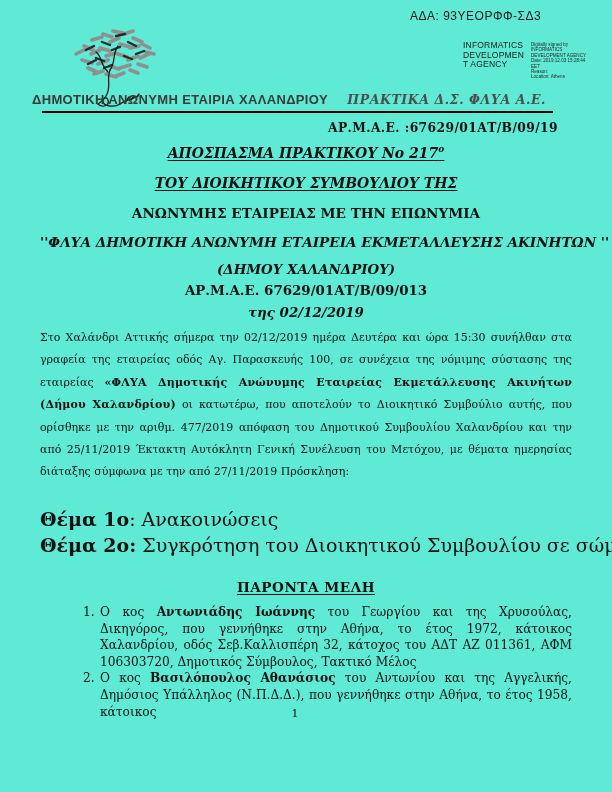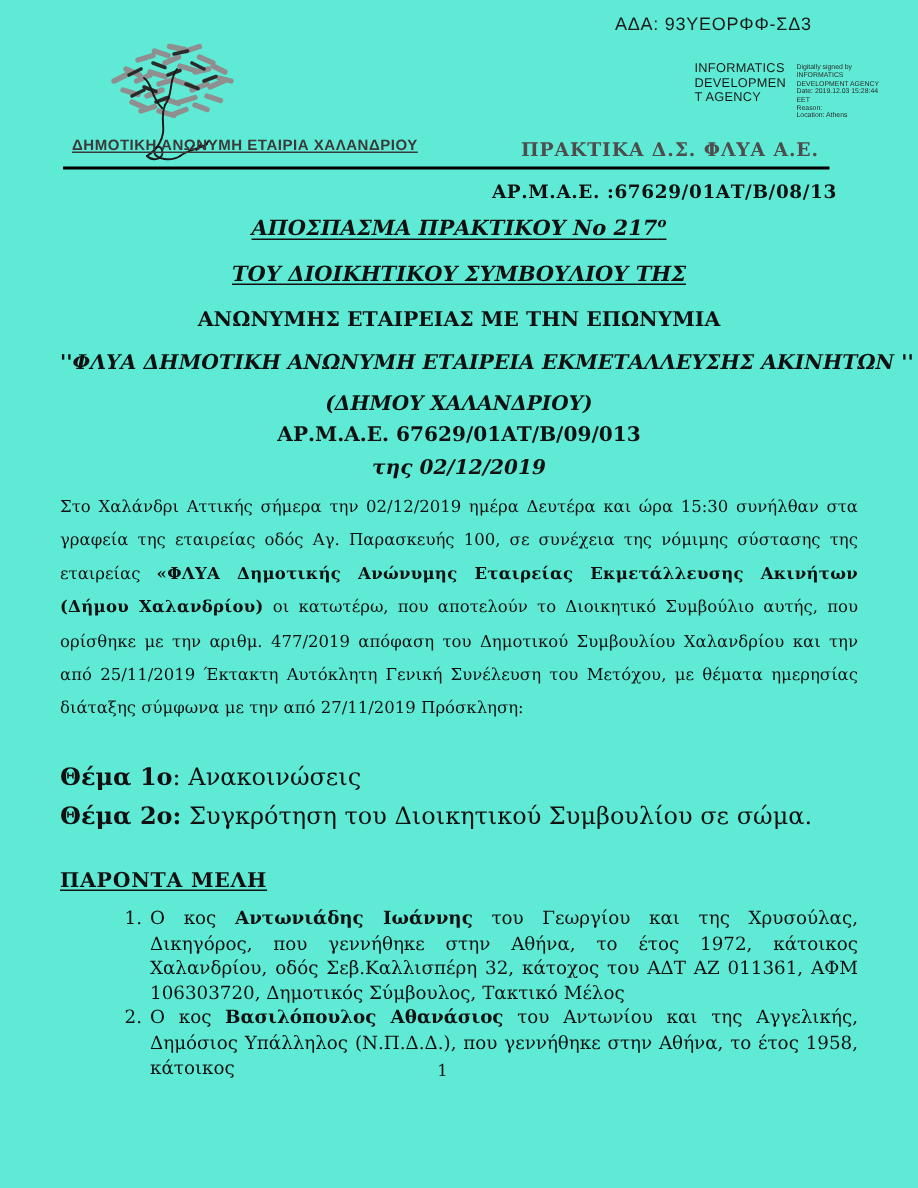"ΔΗΜΟΤΙΚΗ ΑΝΩΝΥΜΗ ΕΤΑΙΡΙΑ ΧΑΛΑΝΔΡΙΟΥ" .logo-caption { font-size: 10px -> 13px; left: 48px -> 32px; text-decoration: underline -> none }
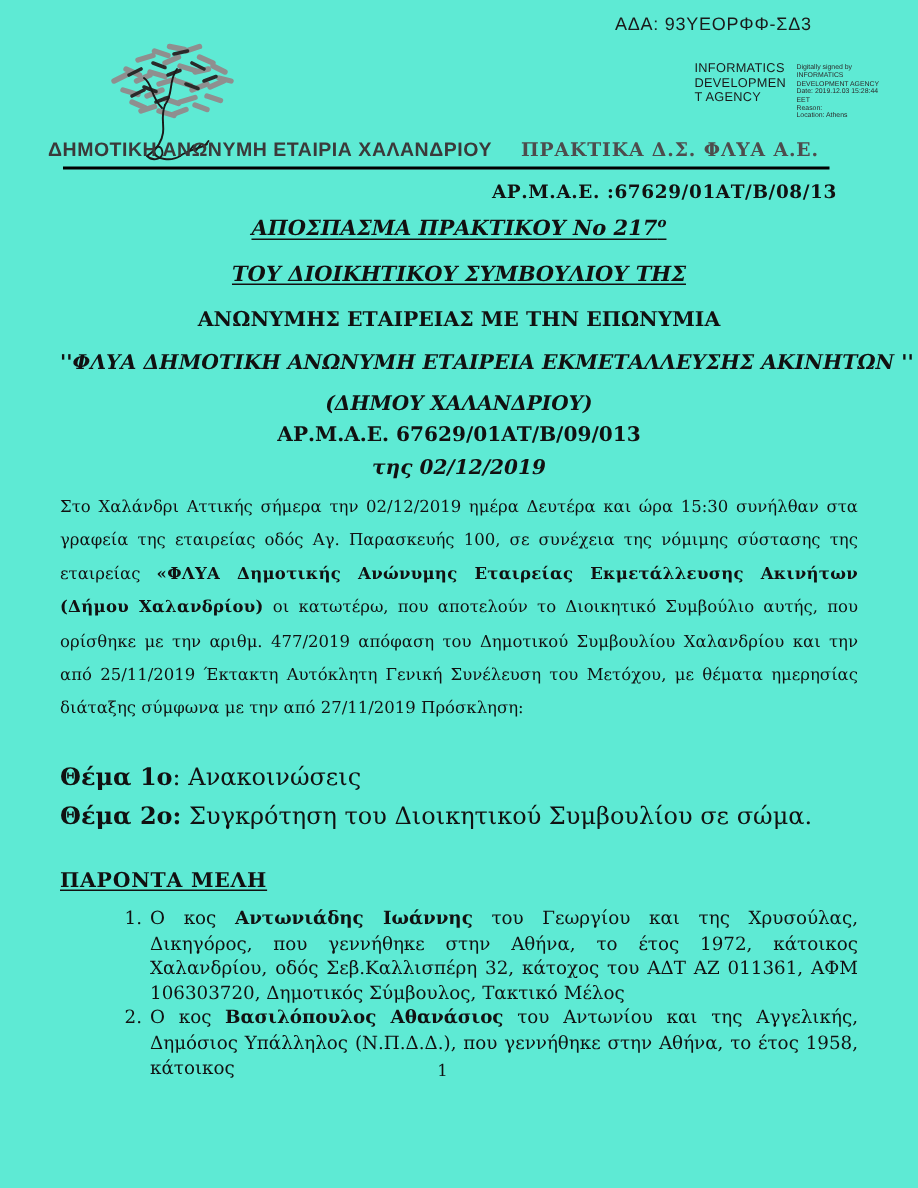"ΠΡΑΚΤΙΚΑ Δ.Σ. ΦΛΥΑ Α.Ε." .practika { font-style: none -> italic }
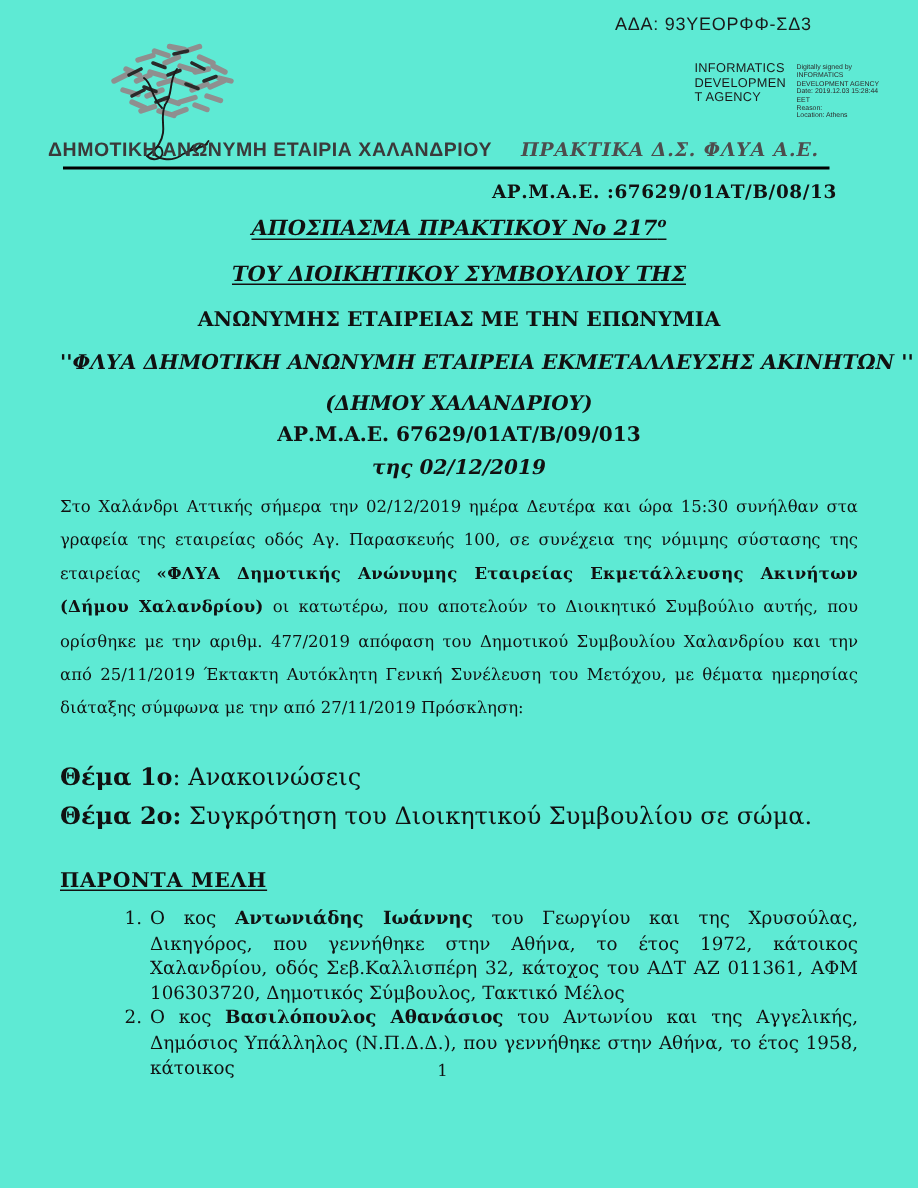"ΑΡ.Μ.Α.Ε. :67629/01ΑΤ/Β/08/13" div.abs { text: :67629/01ΑΤ/Β/08/13 -> :67629/01ΑΤ/Β/09/19 }
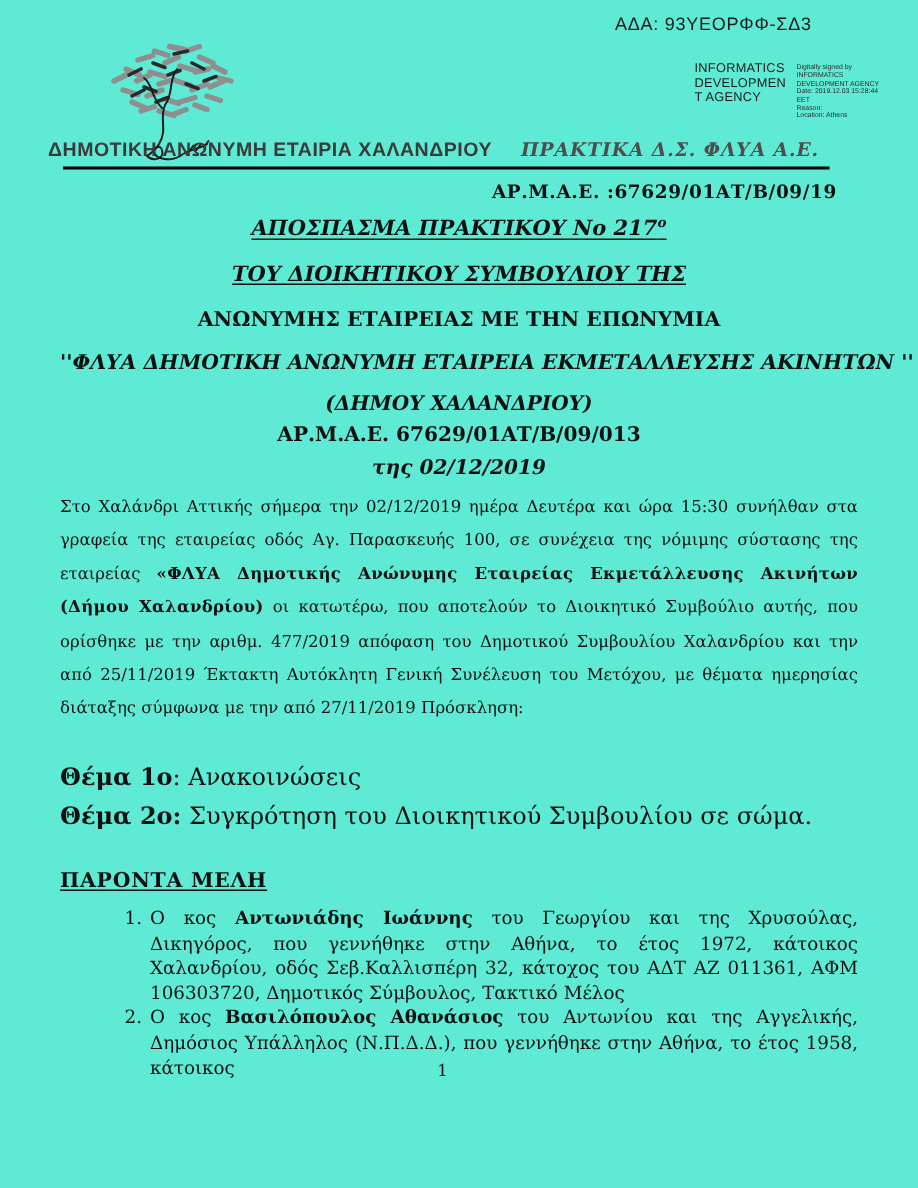"Θέμα 1ο: Ανακοινώσεις" .topic { font-size: 16px -> 19px }
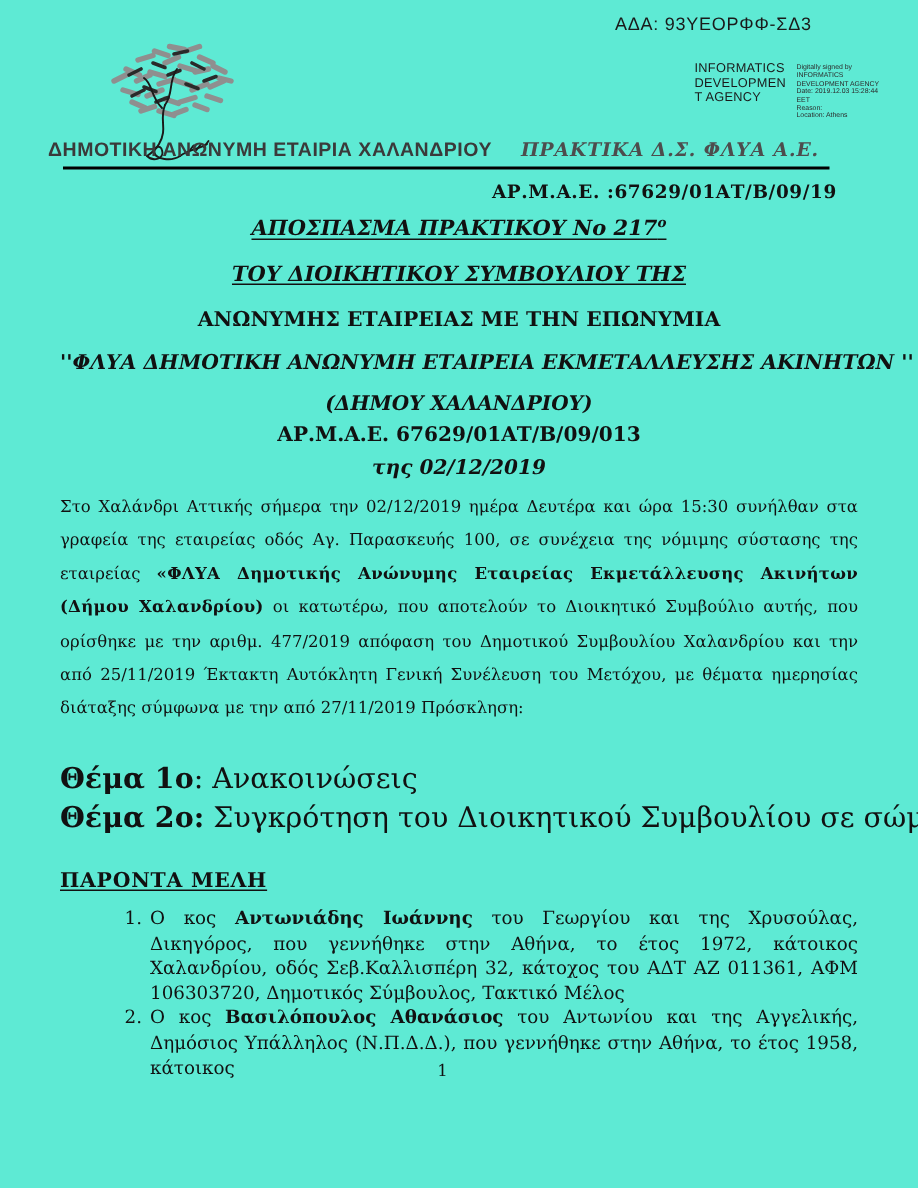"ΠΑΡΟΝΤΑ ΜΕΛΗ" .present-heading { text-align: left -> center }
